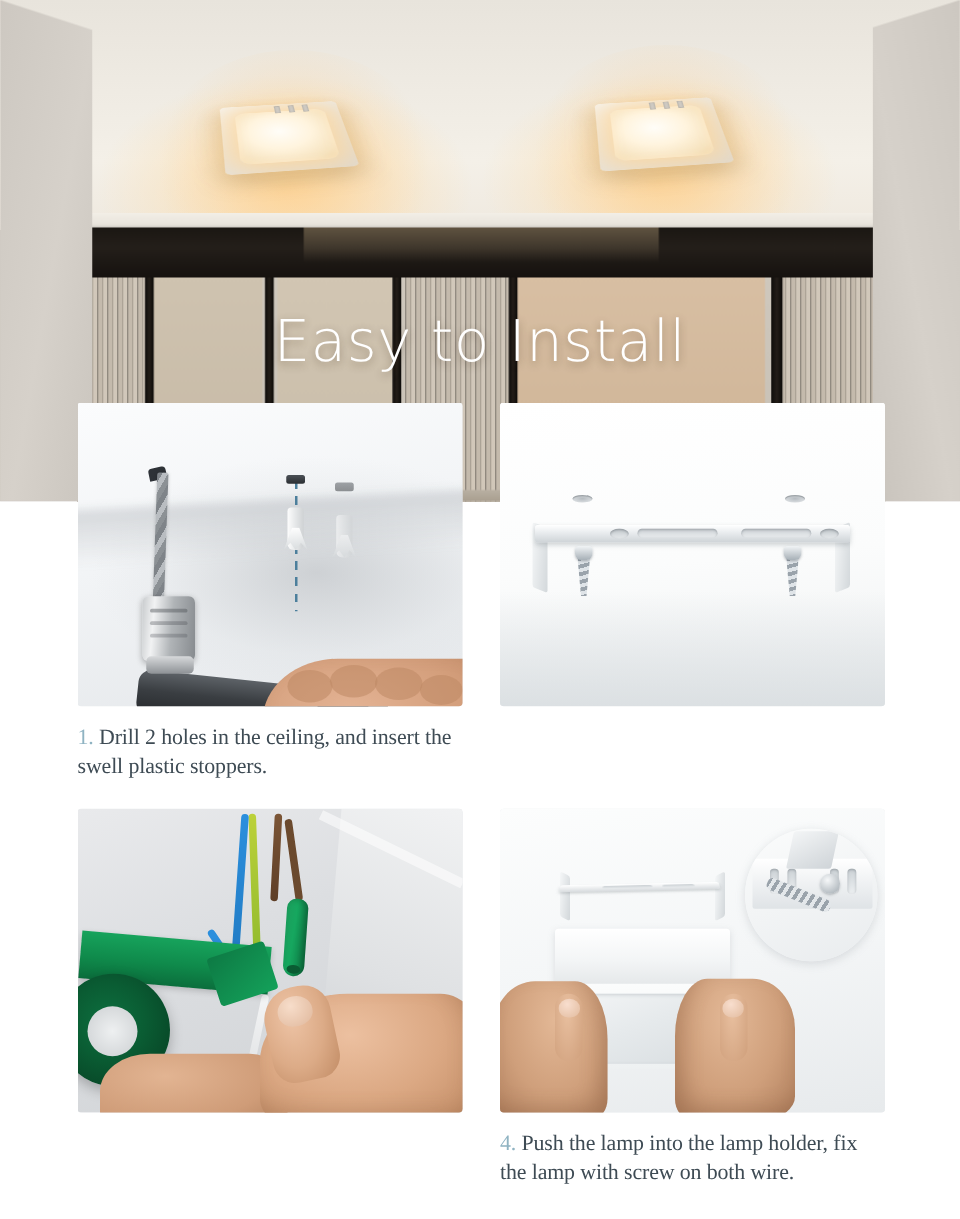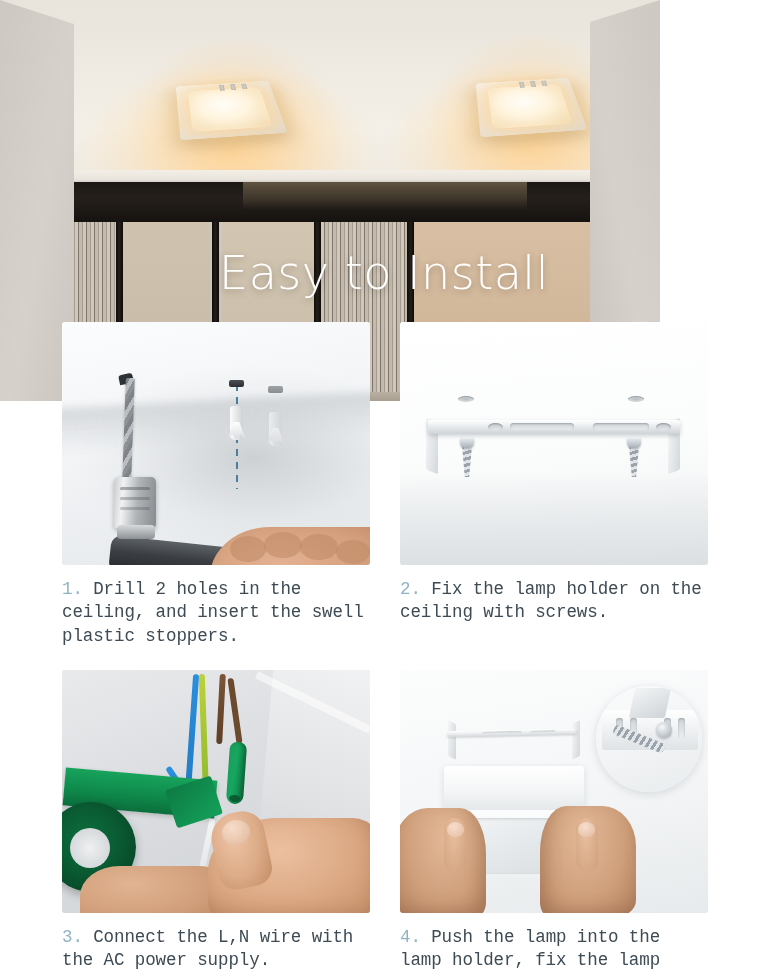"Easy to Install" .hero { width: 660px -> 768px }
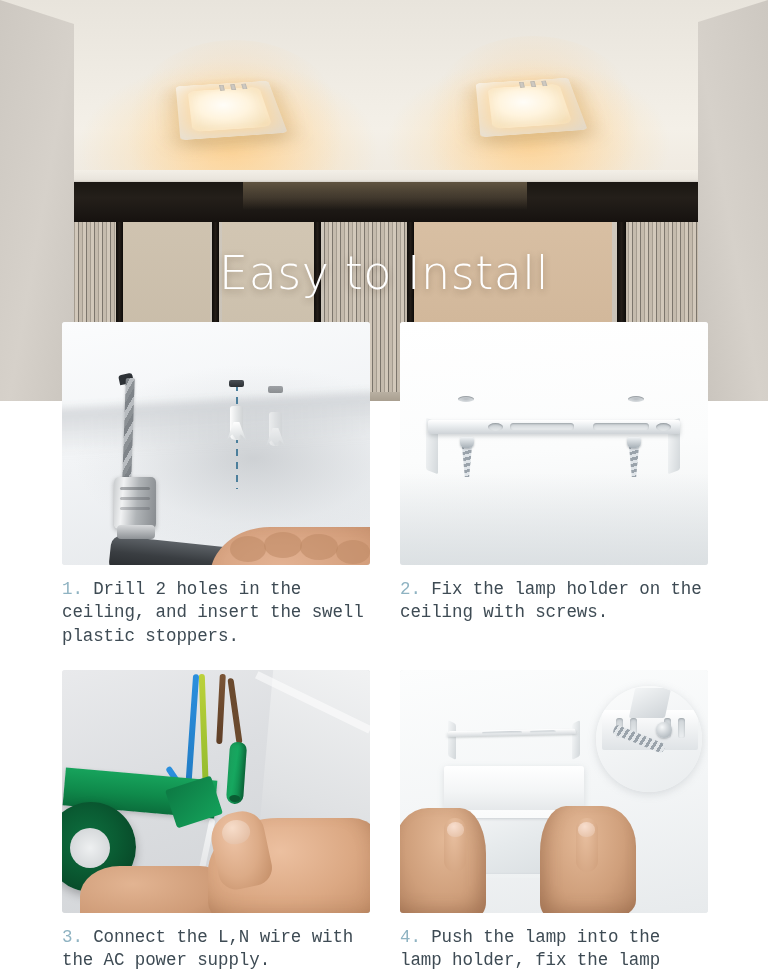"1. Drill 2 holes in" .caption { font-family: Liberation Mono, monospace -> Liberation Serif, serif }
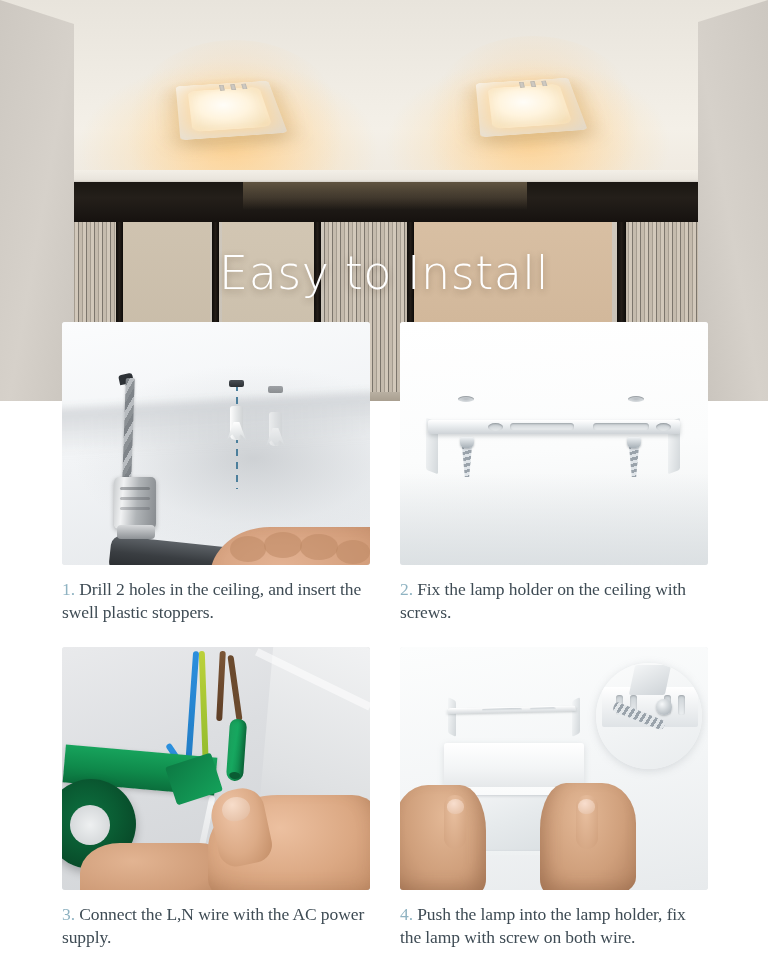"2. Fix the lamp holder" div.caption { html: <div><span>2.</span><span> Fix the lamp holder on the ceiling with screws.</span></div> -> none }
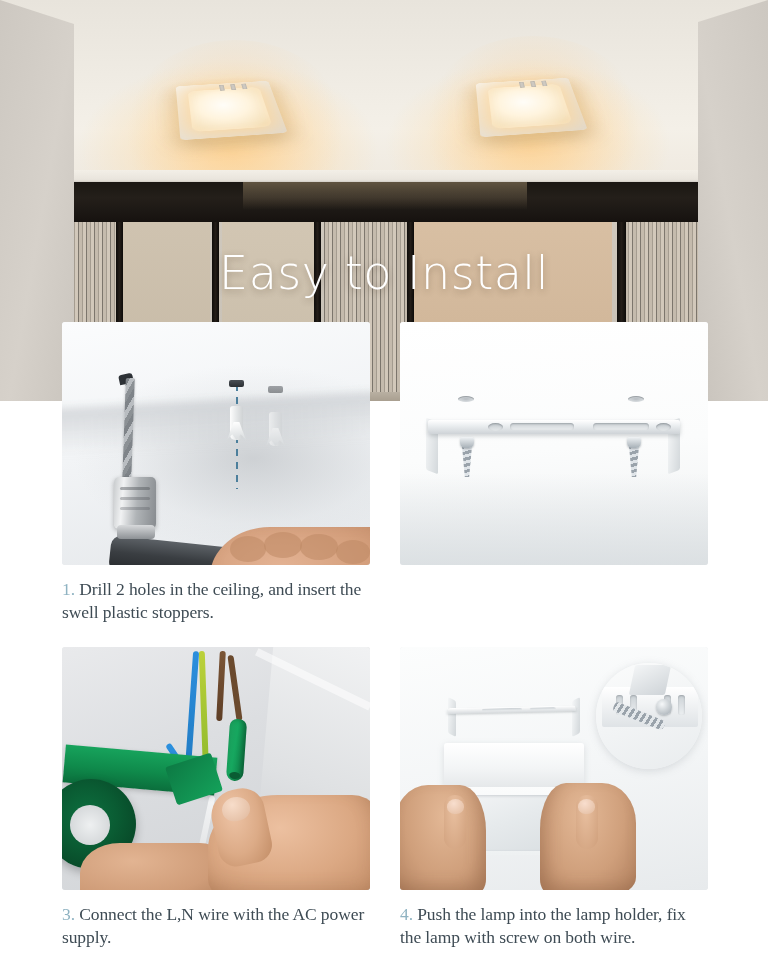"3. Connect the L,N wire" div.caption { html: <div><span>3.</span><span> Connect the L,N wire with the AC power supply.</span></div> -> none }
